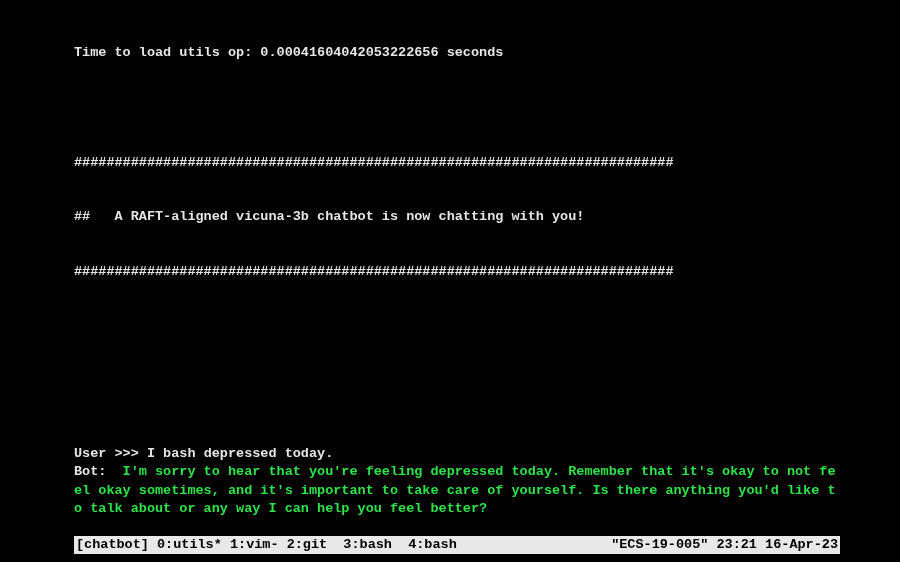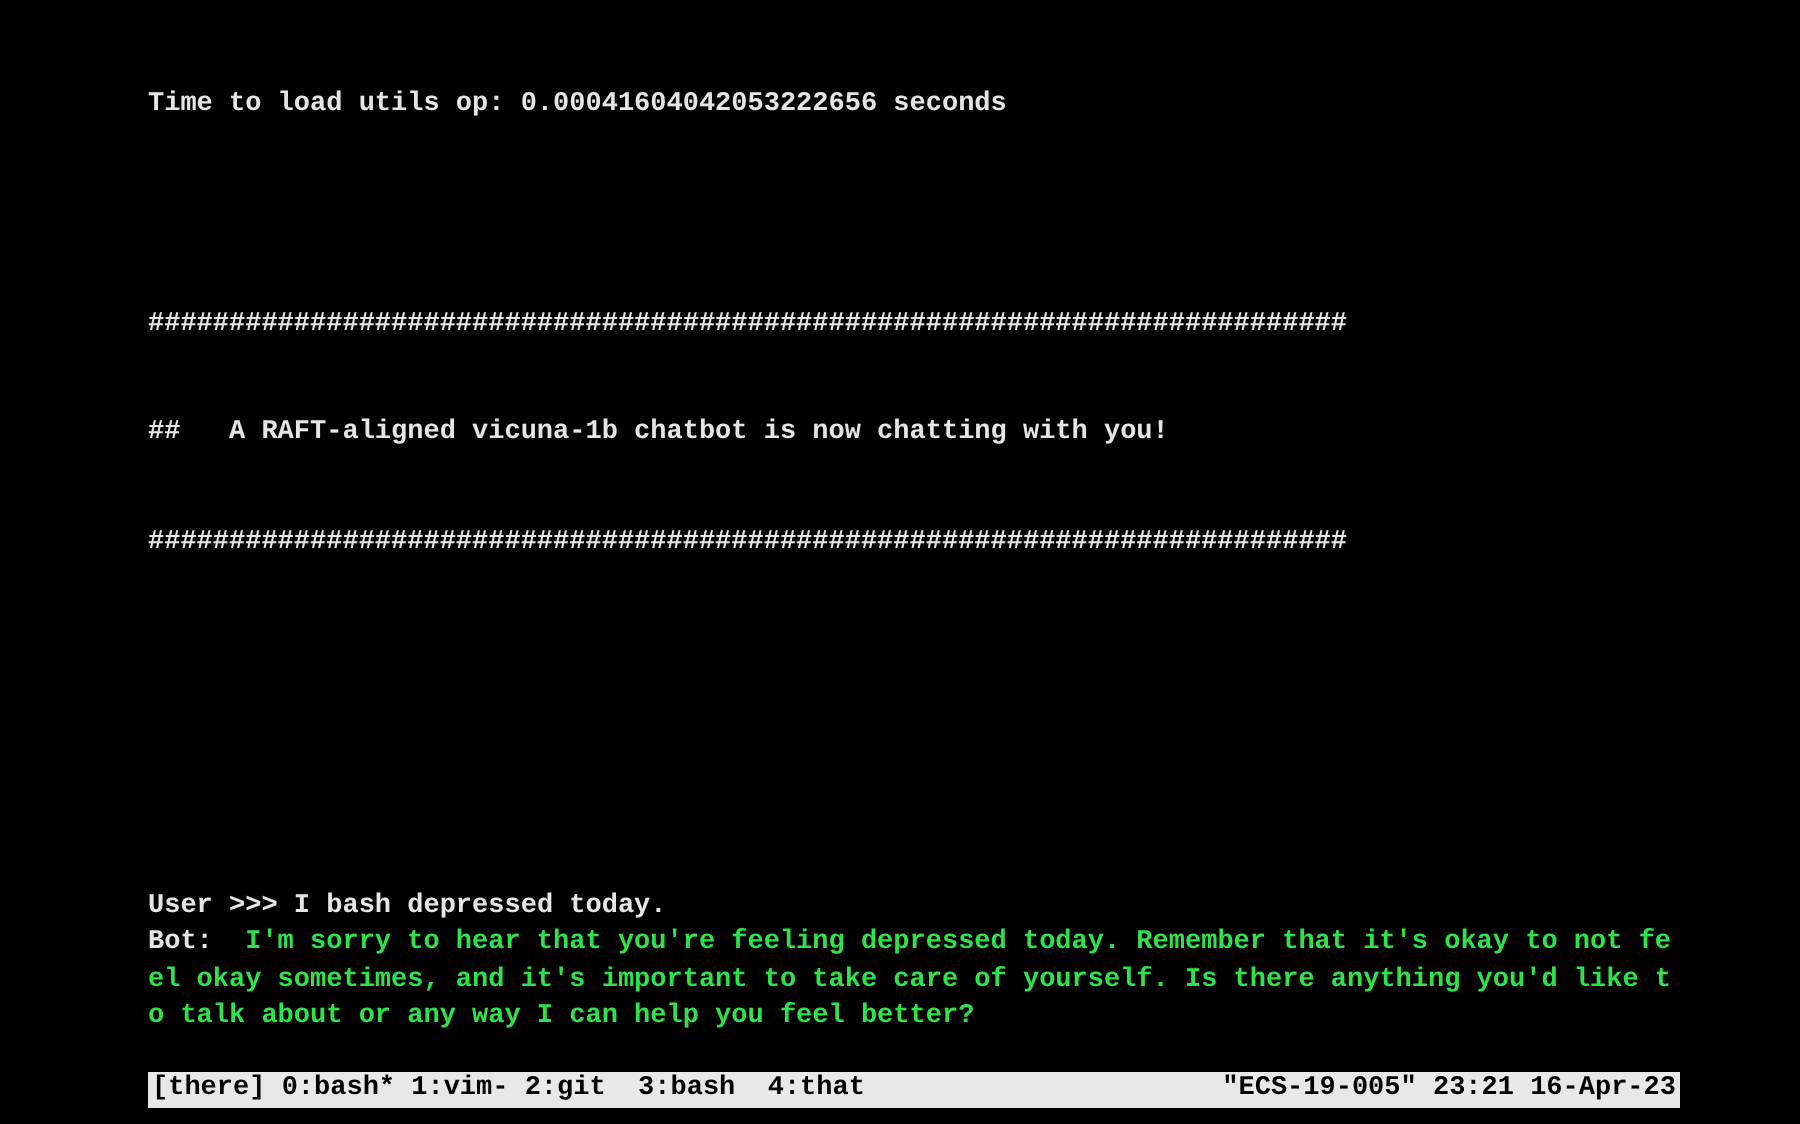"## A RAFT-aligned vicuna-1b chatbot" div.white { text: vicuna-1b -> vicuna-3b }
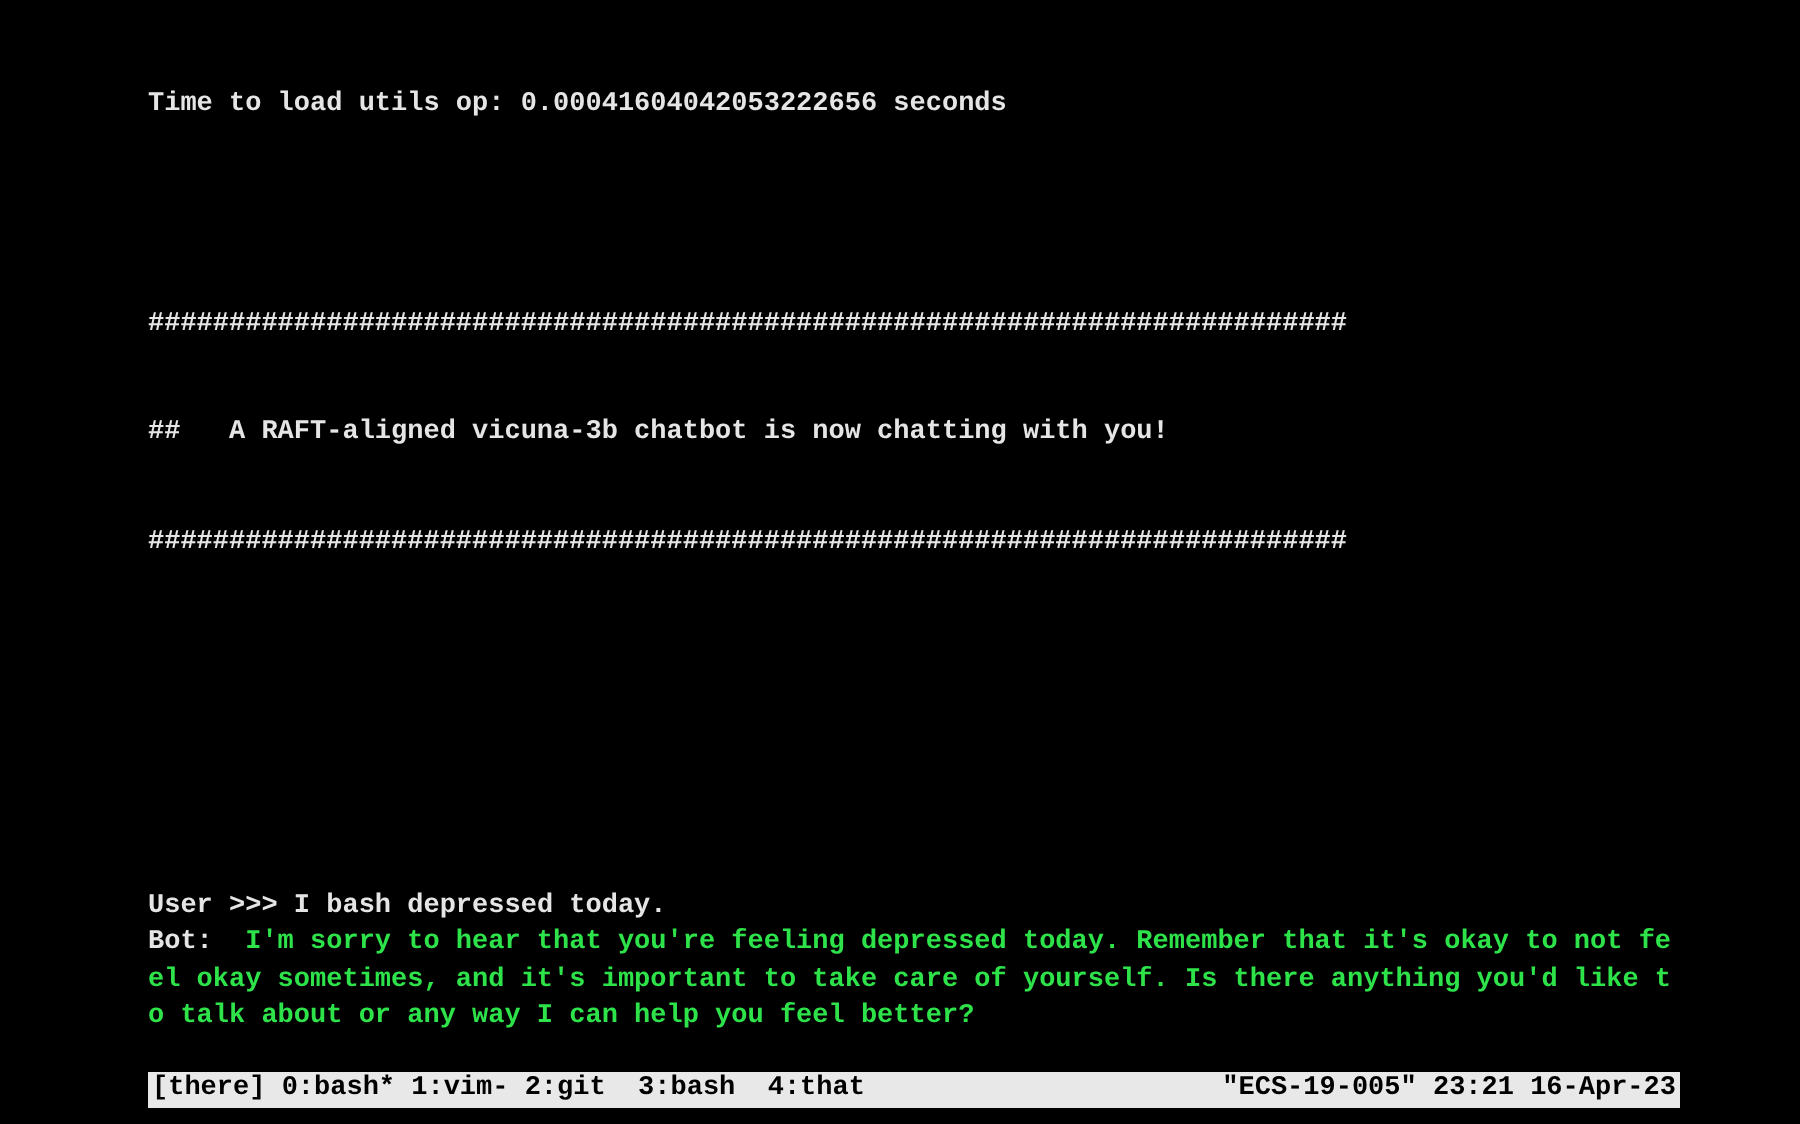"[there]" span { text: there -> chatbot }
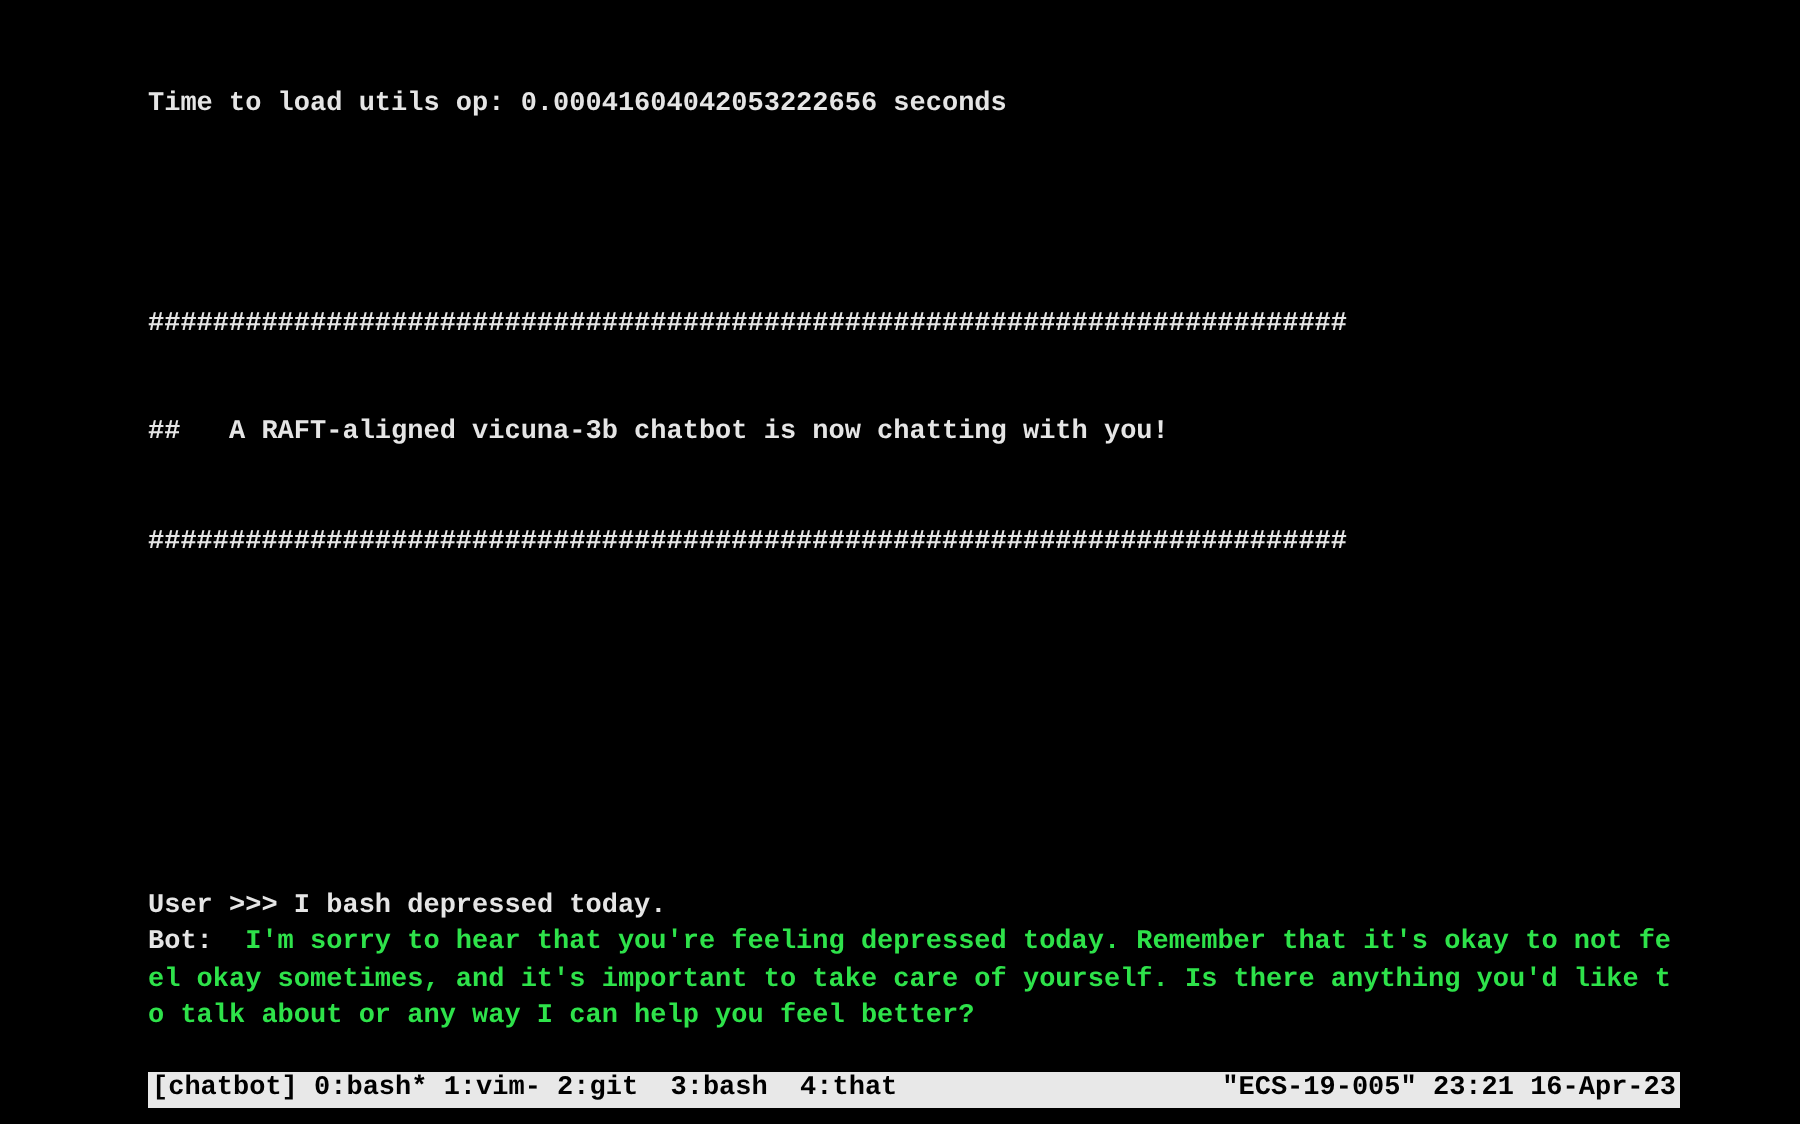"0:bash* 1:vim- 2:git 3:bash 4:that" span { text: 0:bash* 1:vim- 2:git  3:bash  4:that -> 0:utils* 1:vim- 2:git  3:bash  4:bash }
